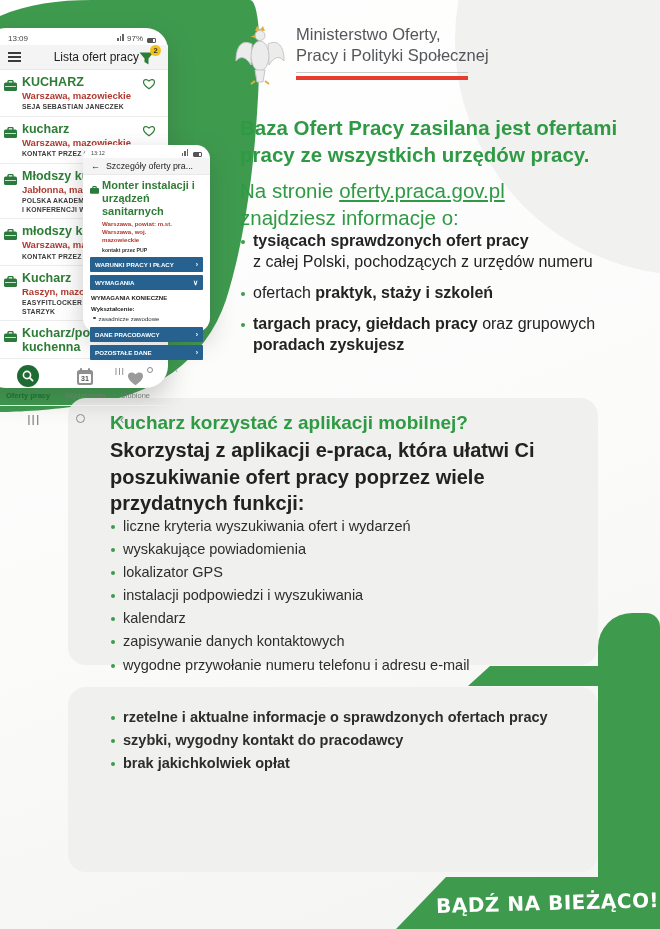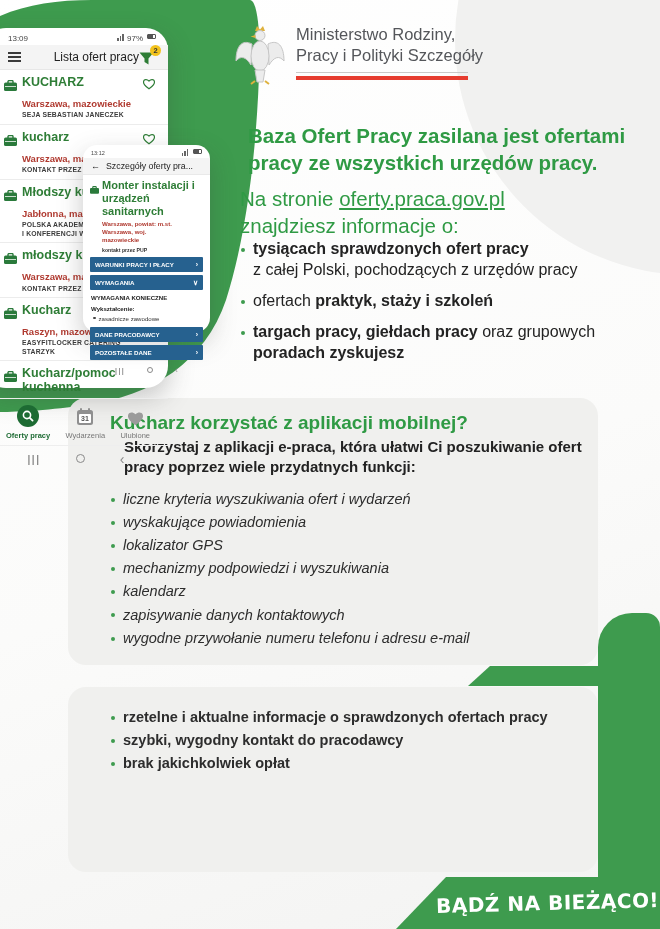"97%" .st-right { align-items: flex-start -> flex-end }
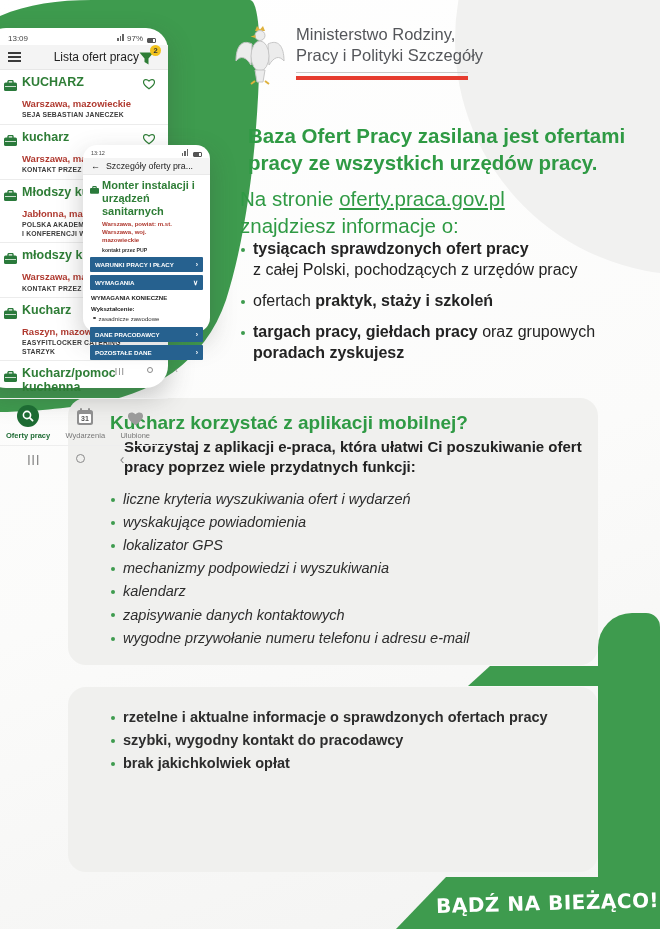"Ministerstwo Rodziny," span { text: Rodziny -> Oferty }
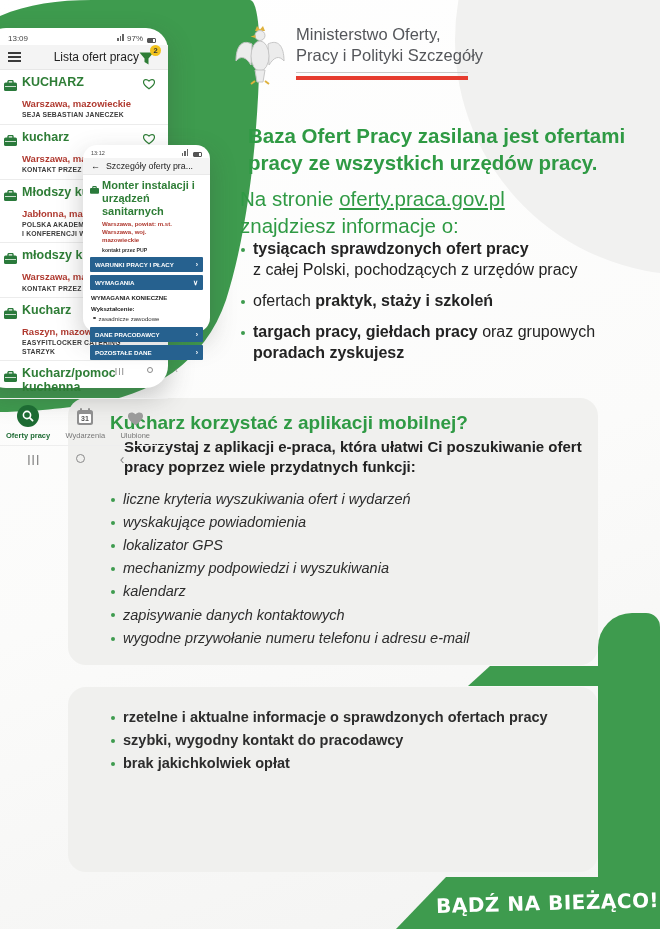"Pracy i Polityki Szczegóły" span { text: Szczegóły -> Społecznej }
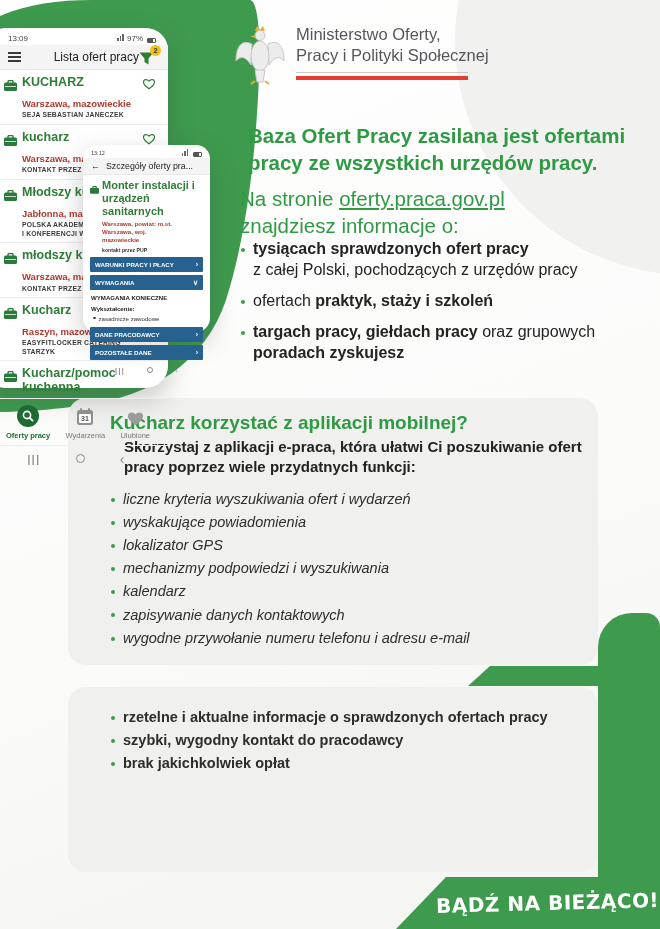"Warszawa, mazowieckie" .jloc { margin-top: 9px -> 1px }
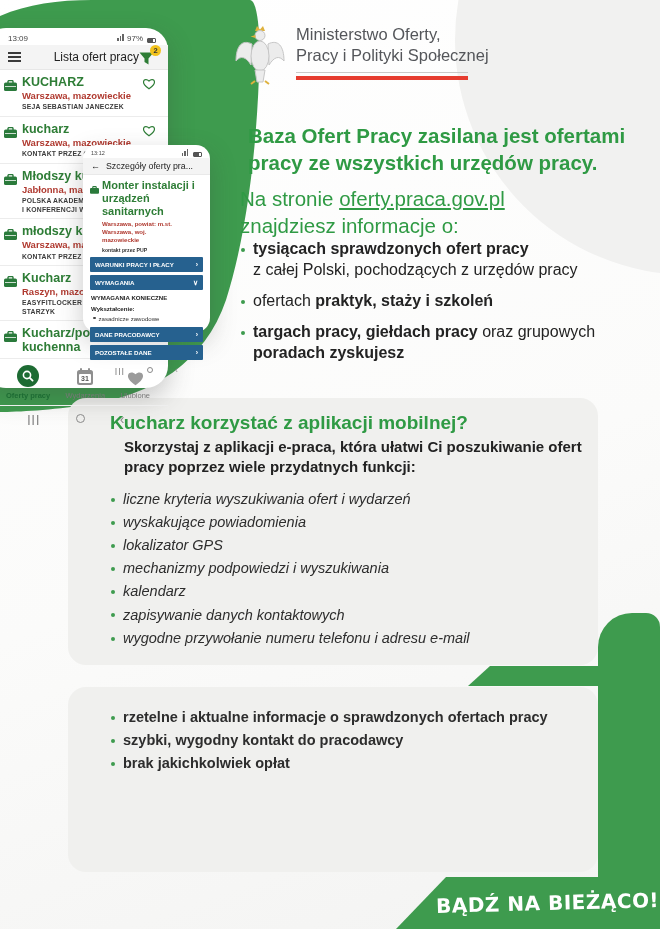"Baza Ofert Pracy zasilana jest" .intro h1 { margin: 8px -> 0 }
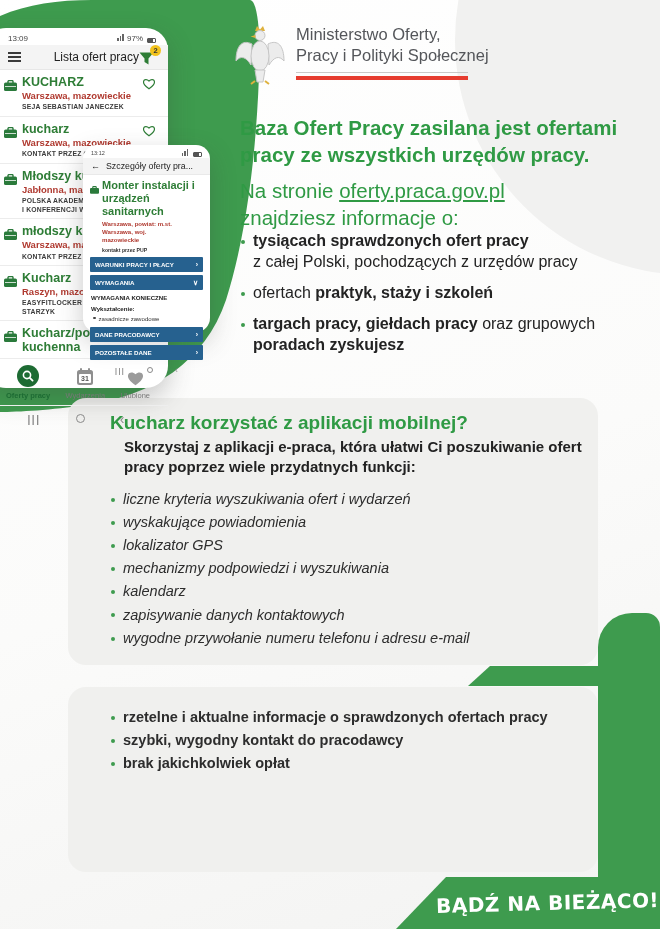"z całej Polski, pochodzących z" span { text: pracy -> numeru }
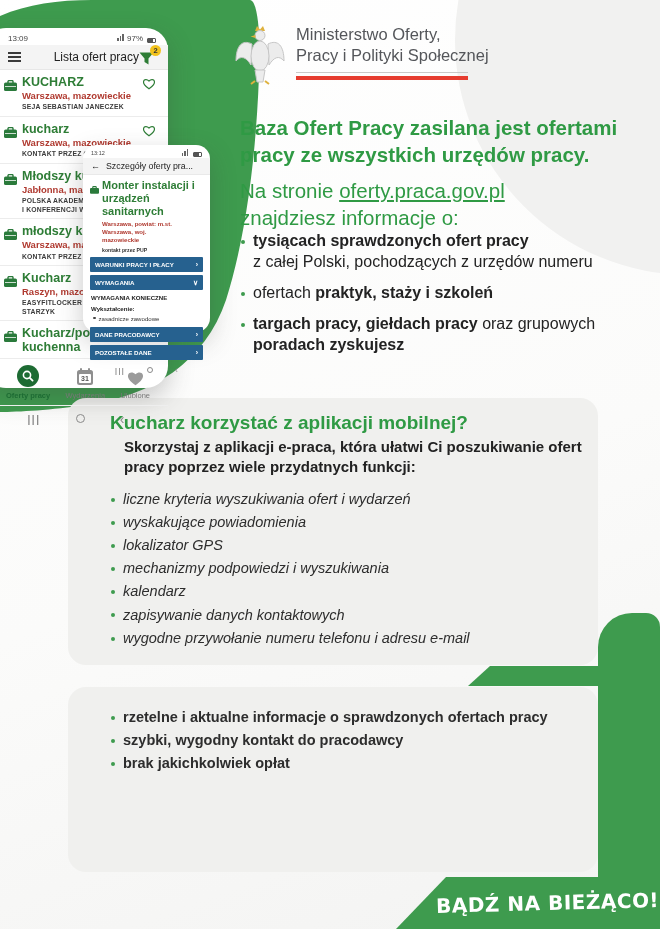"Skorzystaj z aplikacji e-praca, która" .box-sub { font-size: 15px -> 20px; margin: 3px 14px 0 -> 3px 0 0 }
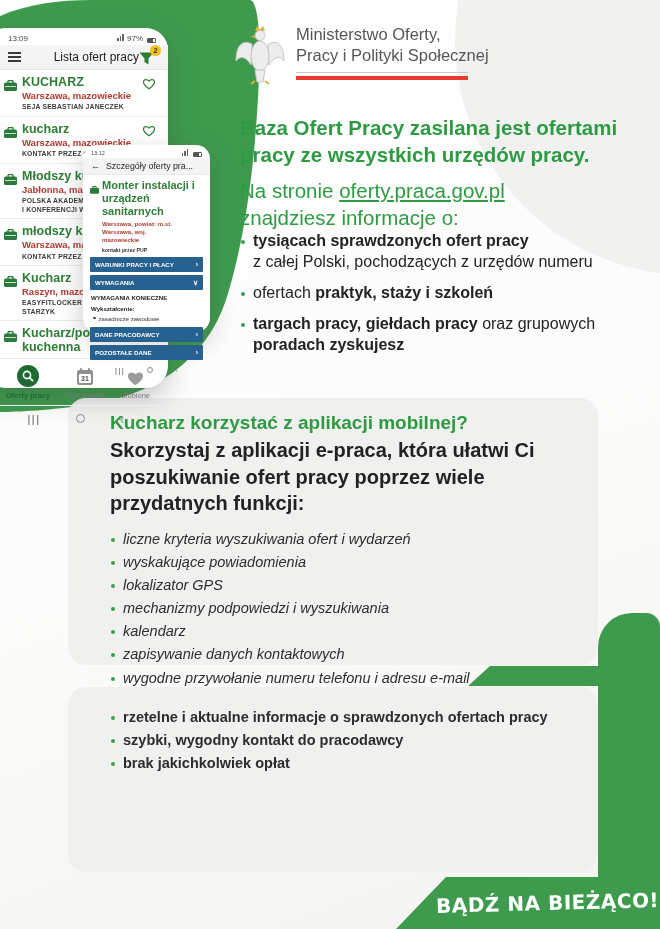"liczne kryteria wyszukiwania ofert i" .box1 .box-bullets { font-style: italic -> none; margin-top: 13px -> none }
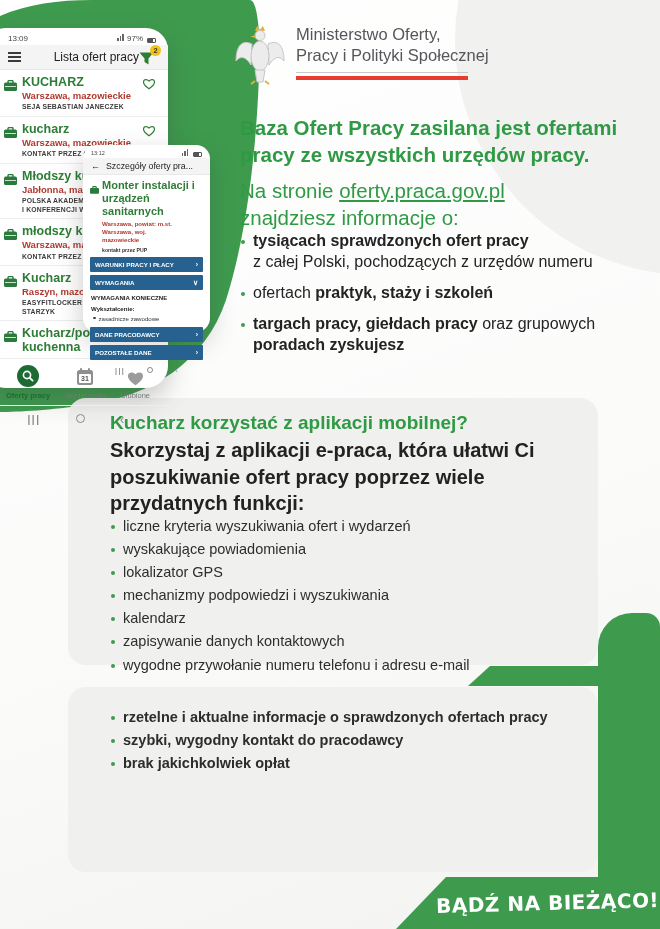"mechanizmy podpowiedzi i wyszukiwania" li { text: mechanizmy -> instalacji }
